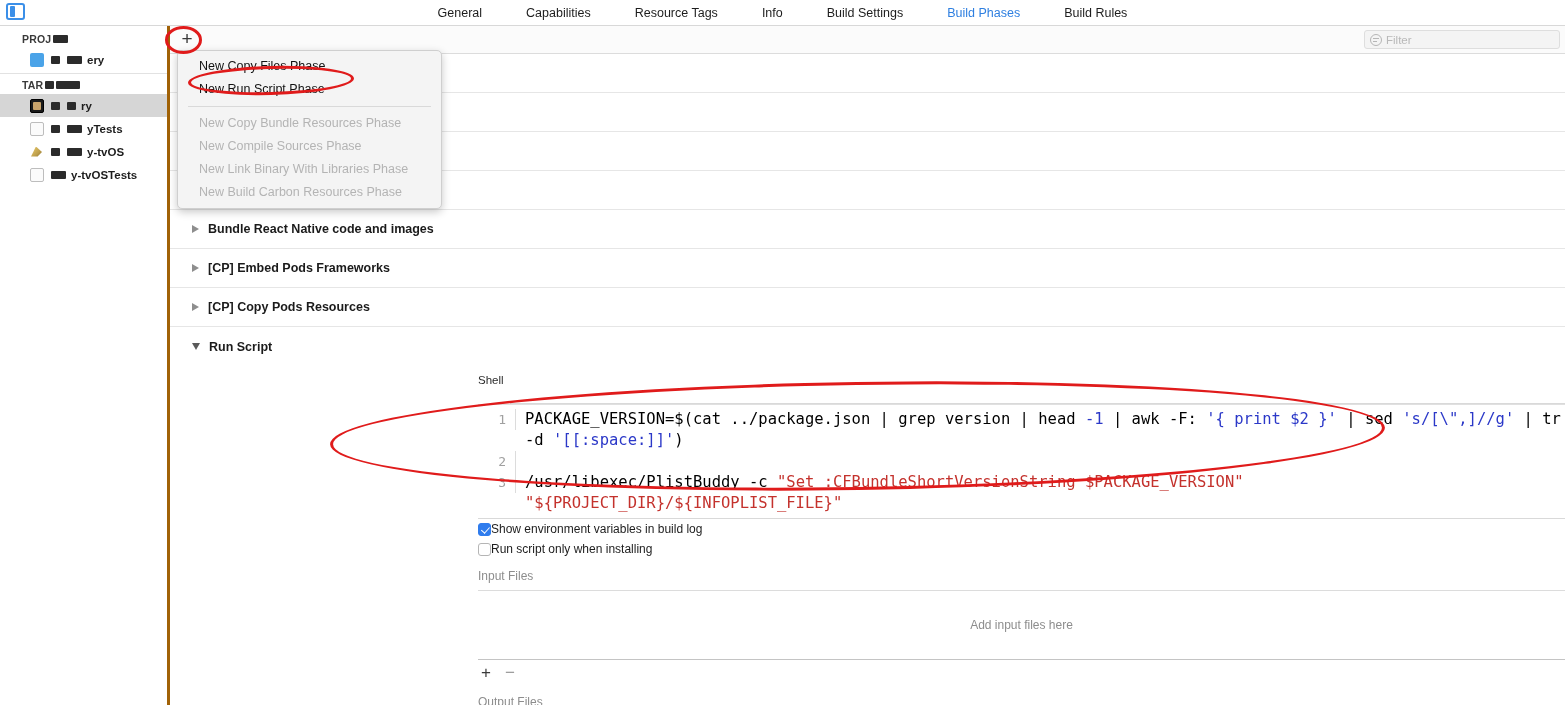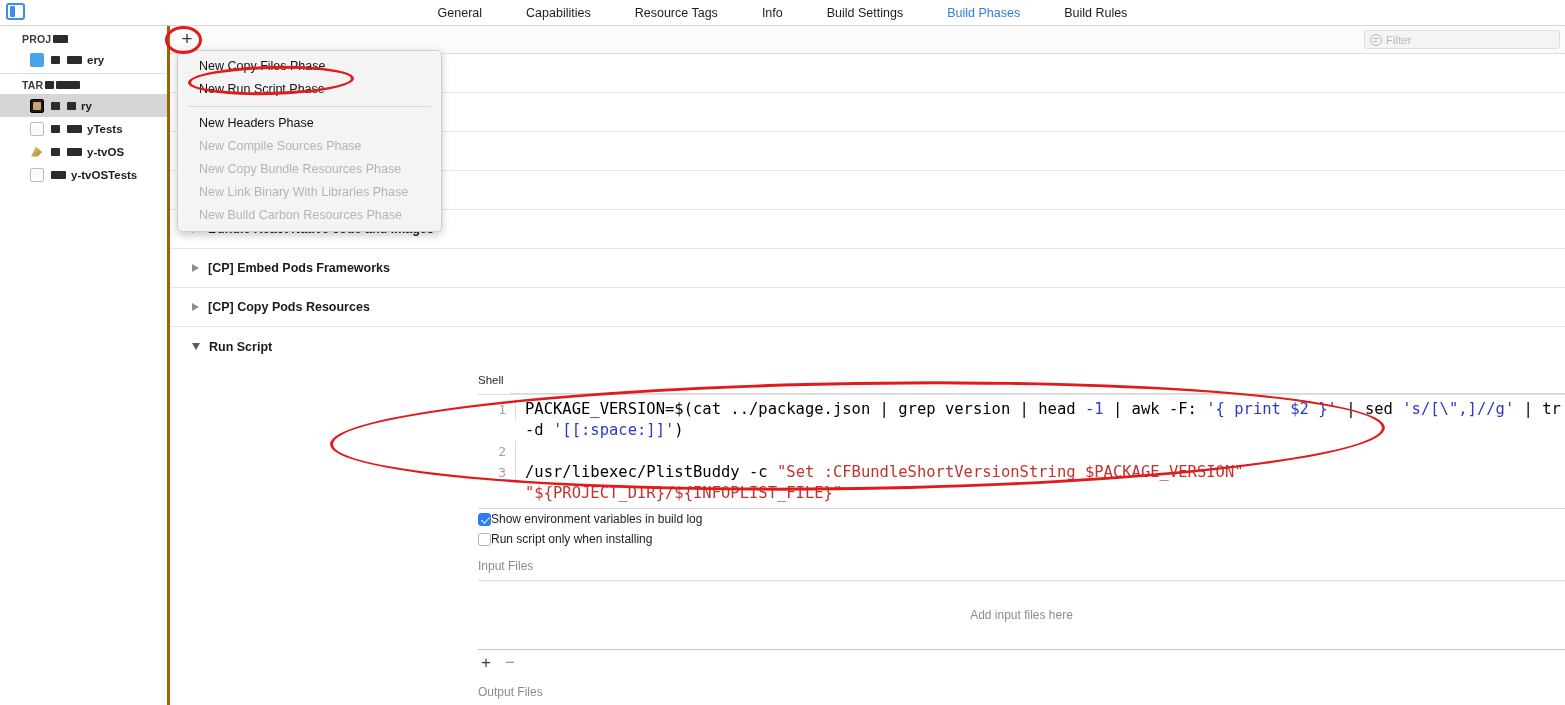"New Headers Phase" div.menu-item { html: <div>New Headers Phase</div> -> none }
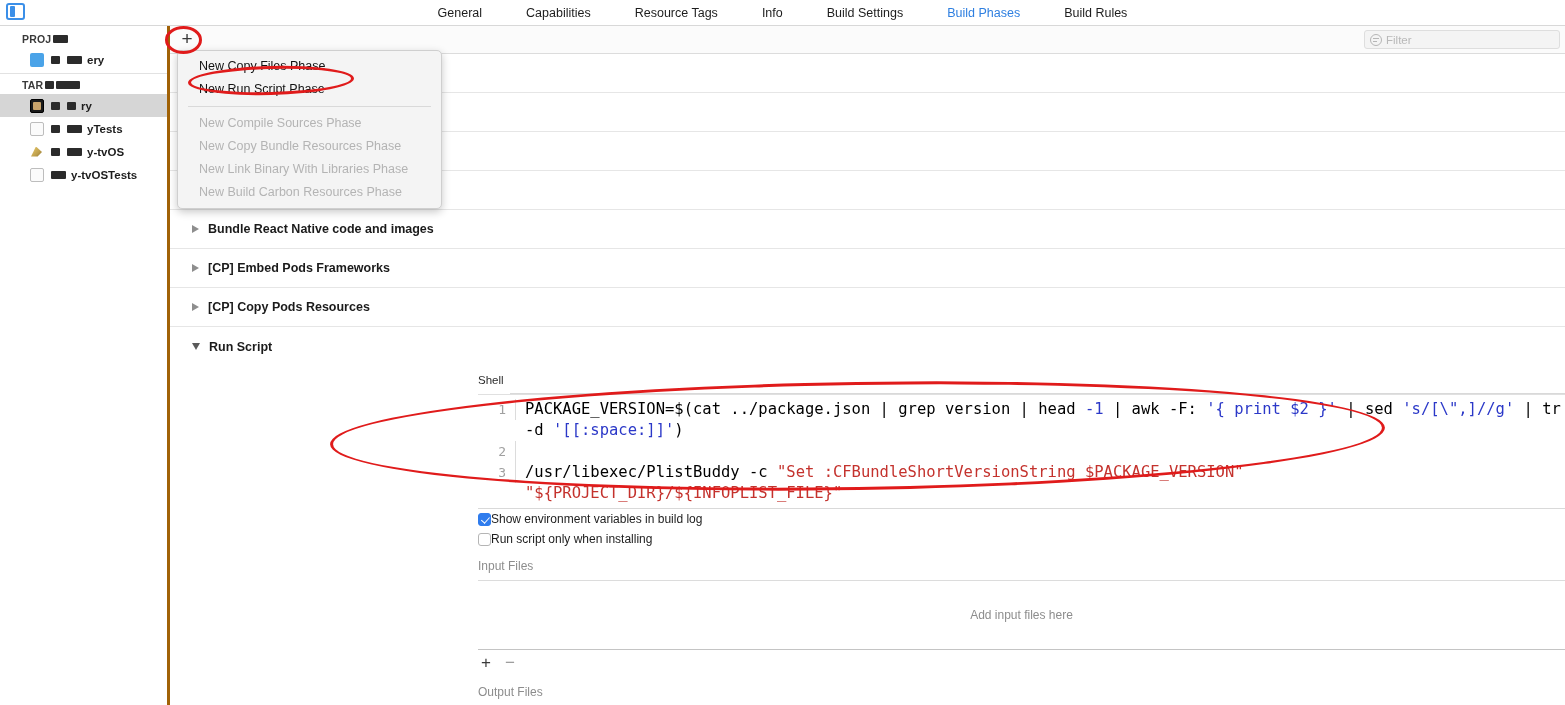"New Compile Sources Phase" div.menu-item { order: before "New Copy Bundle Resources Phase" -> after "New Copy Bundle Resources Phase" }
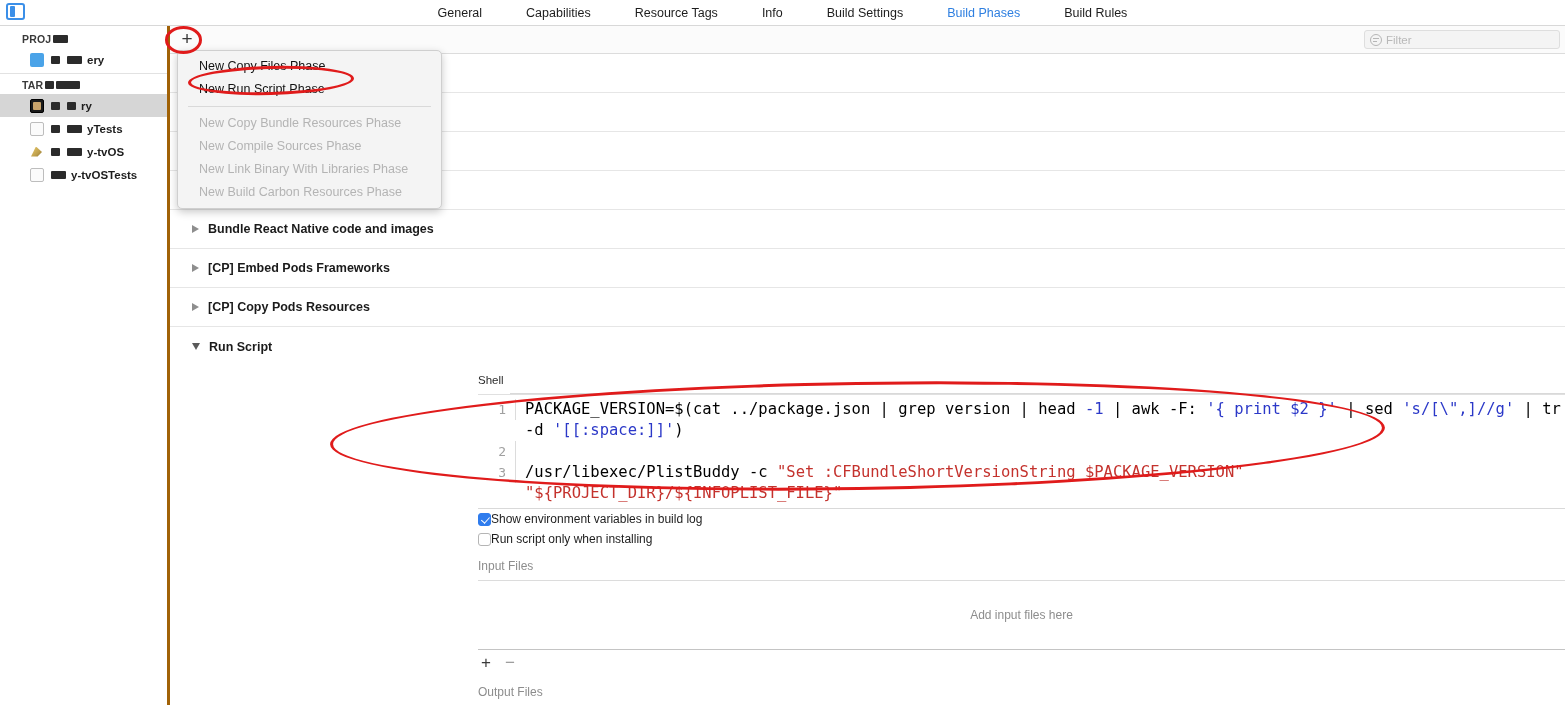"Shell" .shell-row { padding: 8px 0 7px 308px -> 8px 0 17px 308px }
